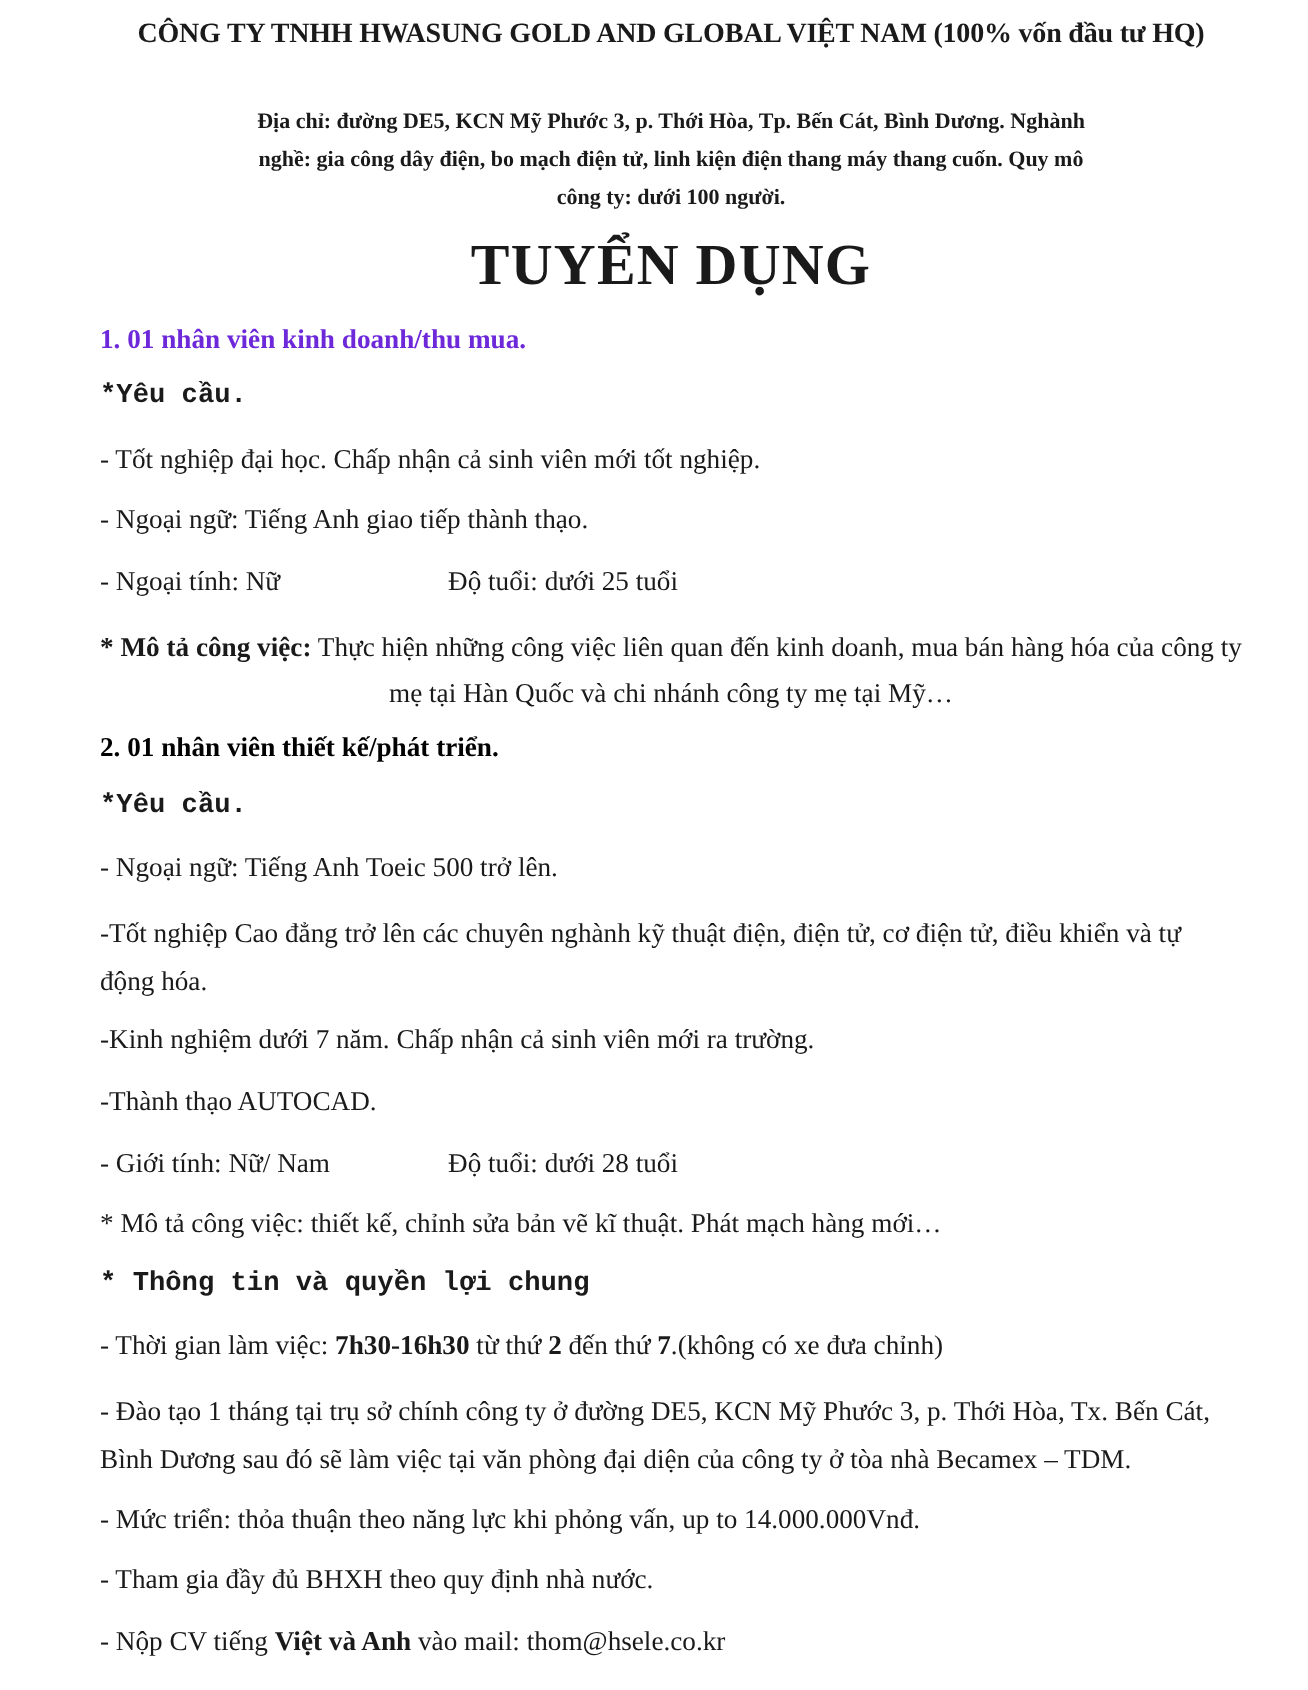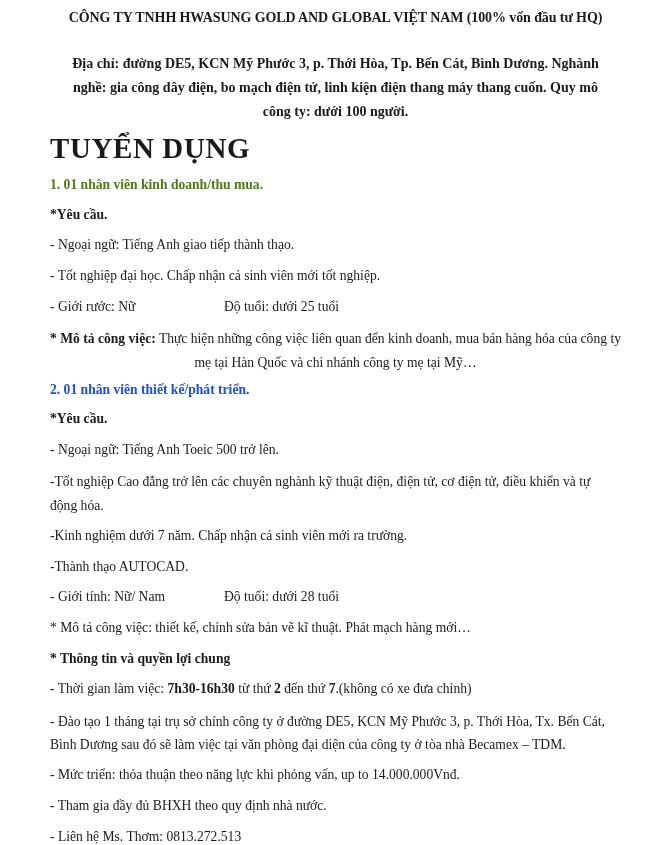"Địa chỉ: đường DE5, KCN" .address-block { font-size: 14px -> 11px }
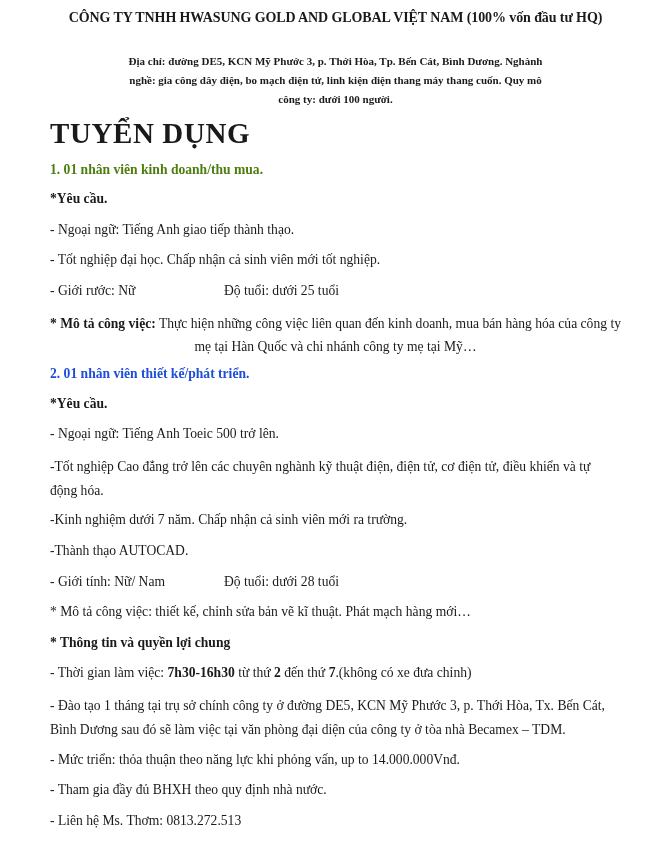"TUYỂN DỤNG" .doc-title { text-align: left -> center }
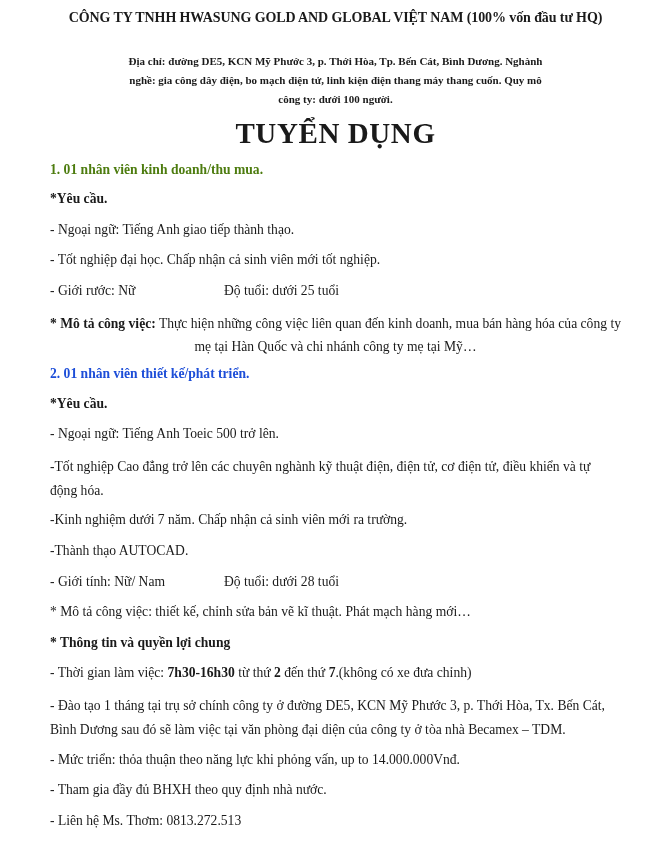"1. 01 nhân viên kinh" div.section-heading { color: #4d7c0f -> #6d28d9 }
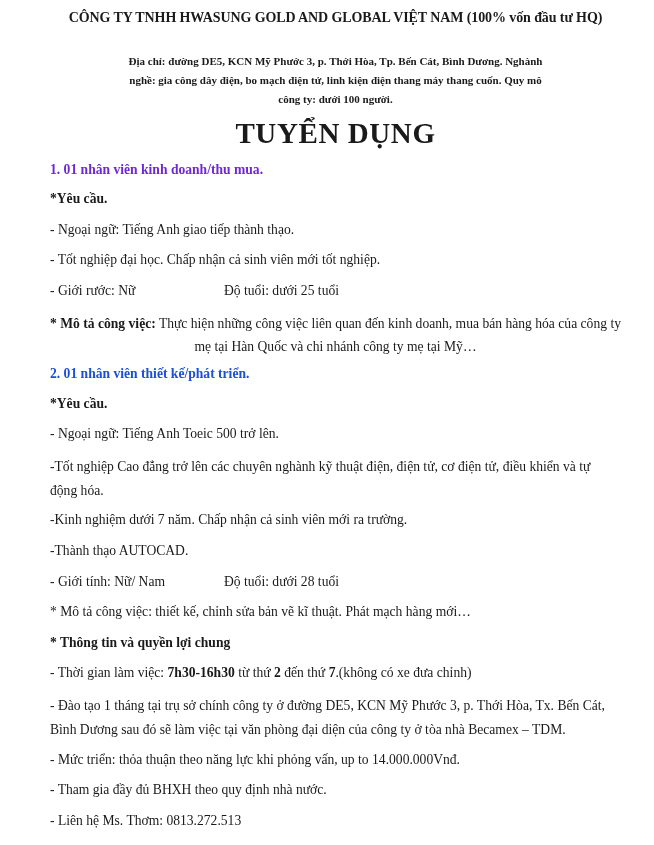"*Yêu cầu." .sub-heading { font-family: none -> Liberation Mono, monospace }
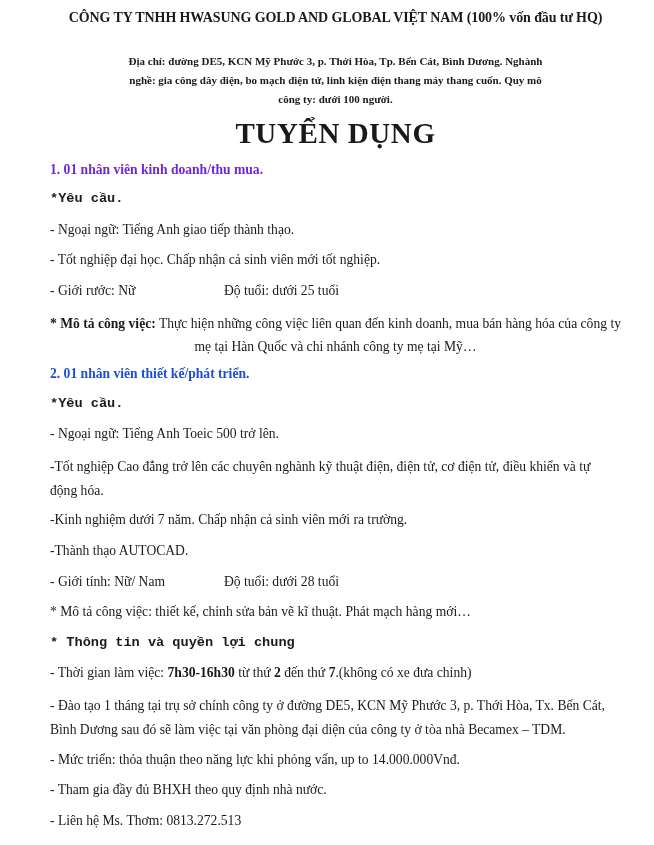"- Ngoại ngữ: Tiếng Anh giao" div.line { order: before "- Tốt nghiệp đại học." -> after "- Tốt nghiệp đại học." }
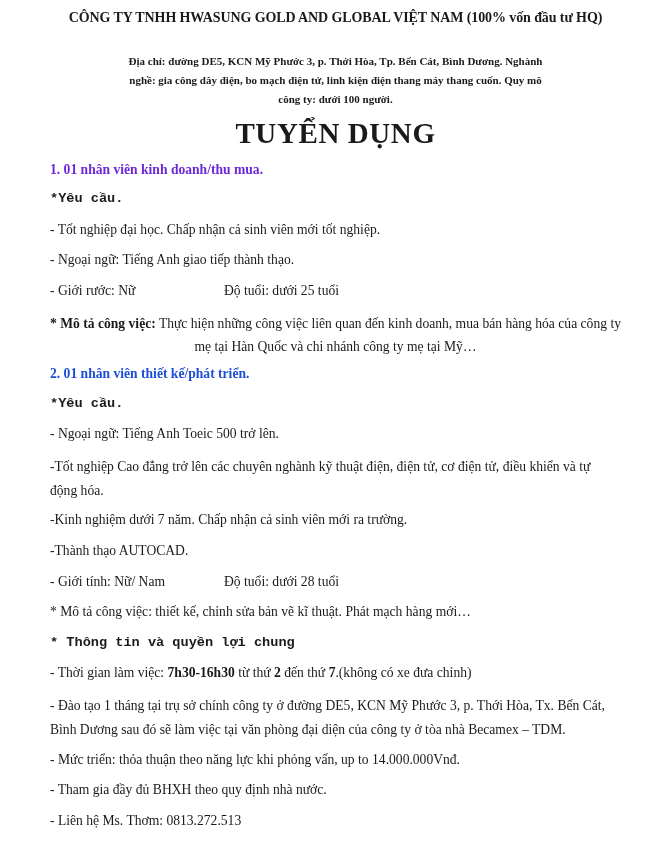"- Giới rước: Nữ" span.col-a { text: Giới rước -> Ngoại tính }
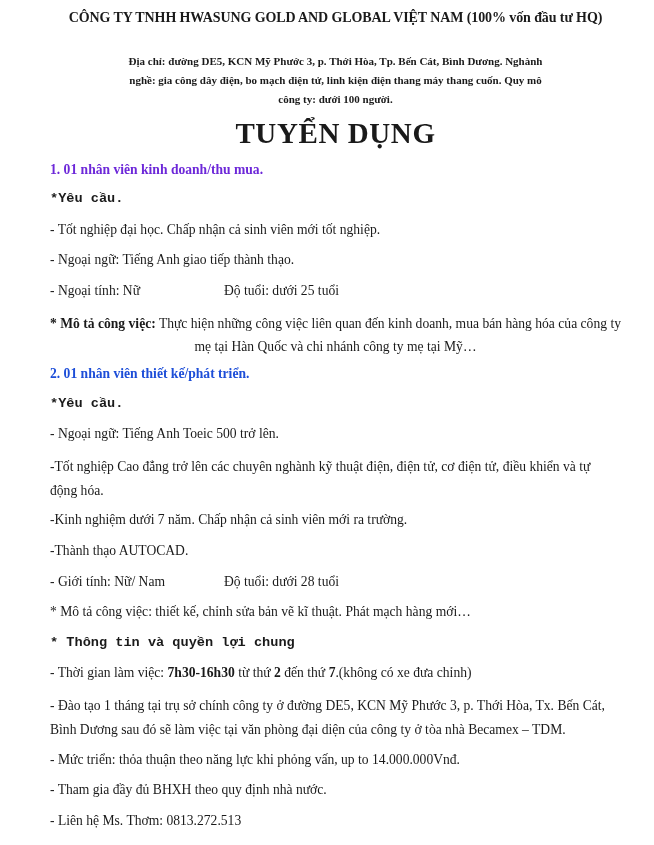"2. 01 nhân viên thiết" div.section-heading { color: #1d4ed8 -> #000000 }
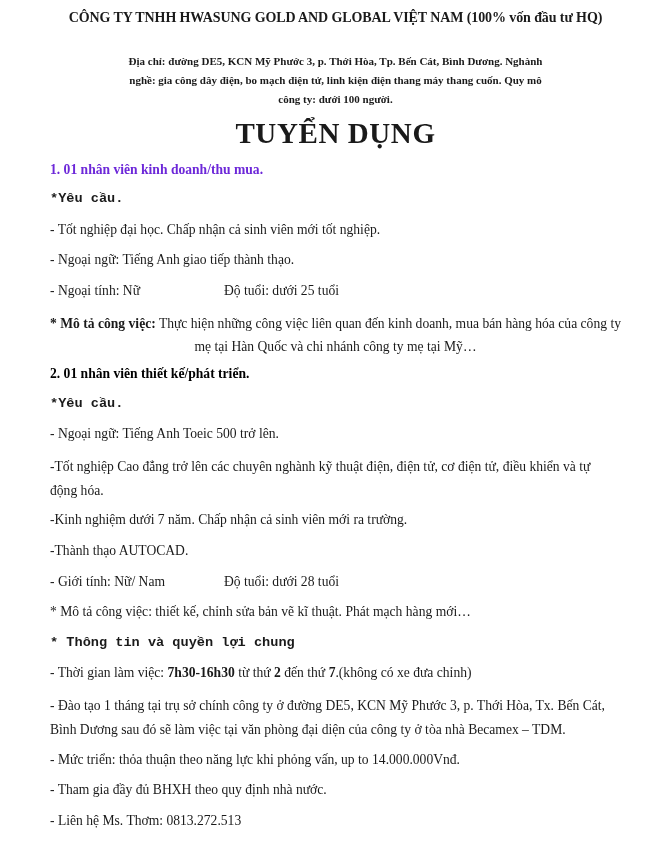"- Nộp CV tiếng Việt" div.line { html: none -> <div><span>- Nộp CV tiếng </span><span>Việt và Anh</span><span> vào mail: thom@hsele.co.kr</span></div> }
